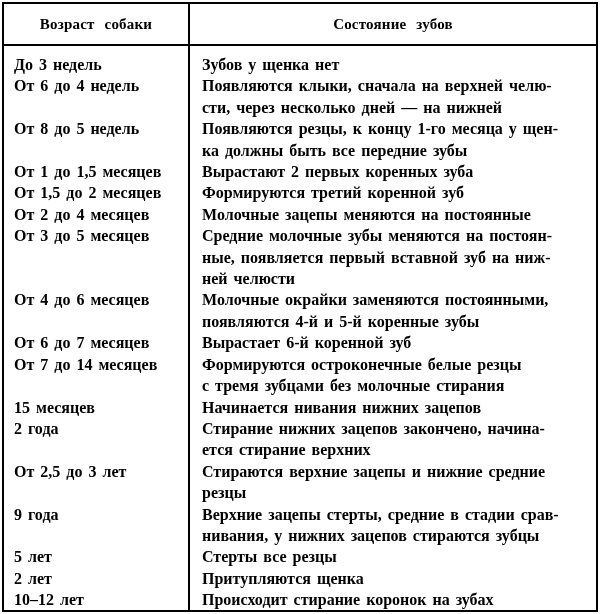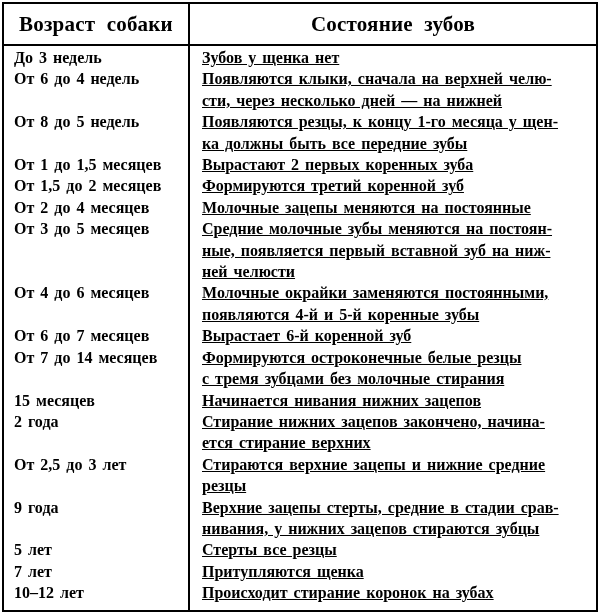"Возраст собаки" .hcell { font-size: 21px -> 15px }
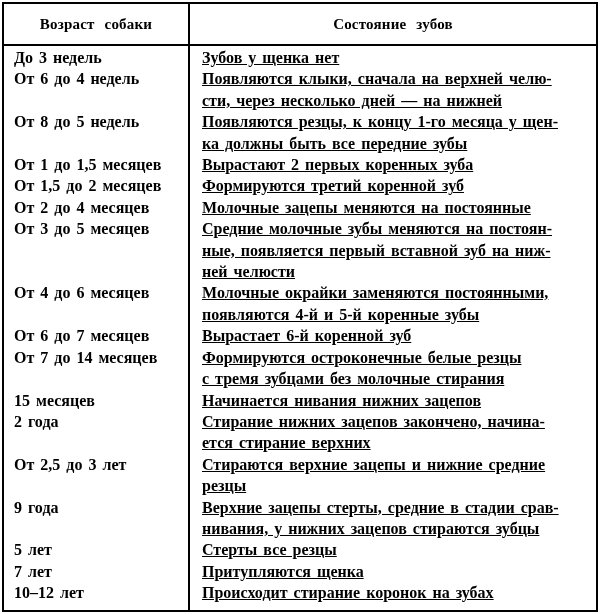"До 3 недель" .cell.first { padding-top: 1px -> 8px }
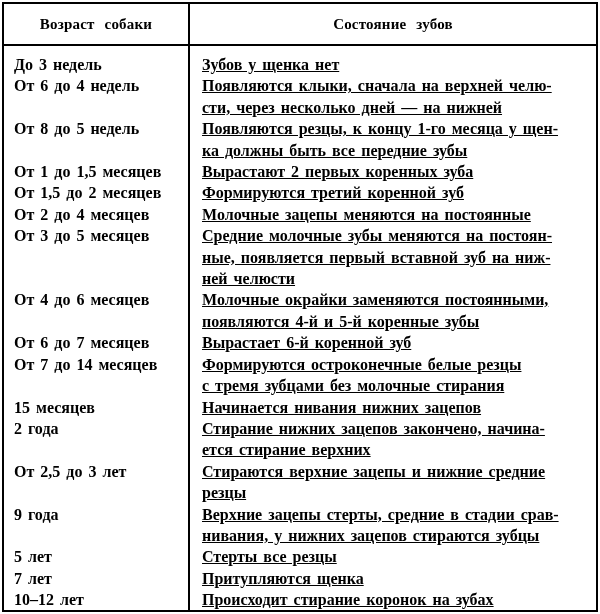"Зубов у щенка нет" .cell.col-teeth { text-decoration: underline -> none }
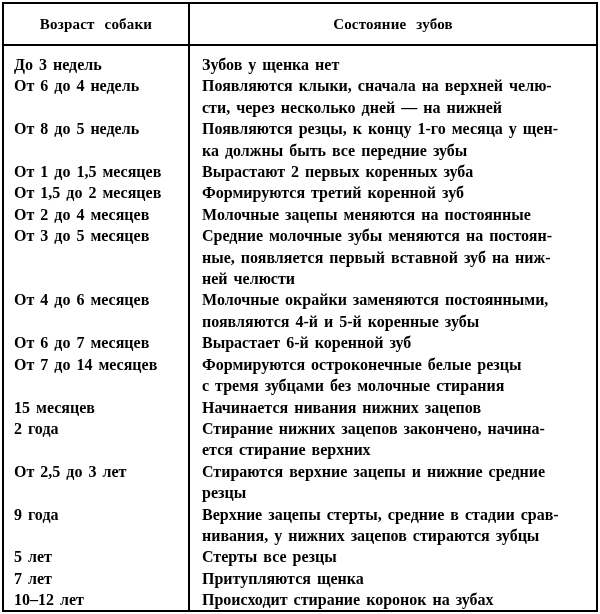"7 лет" div.cell { text: 7 -> 2 }
